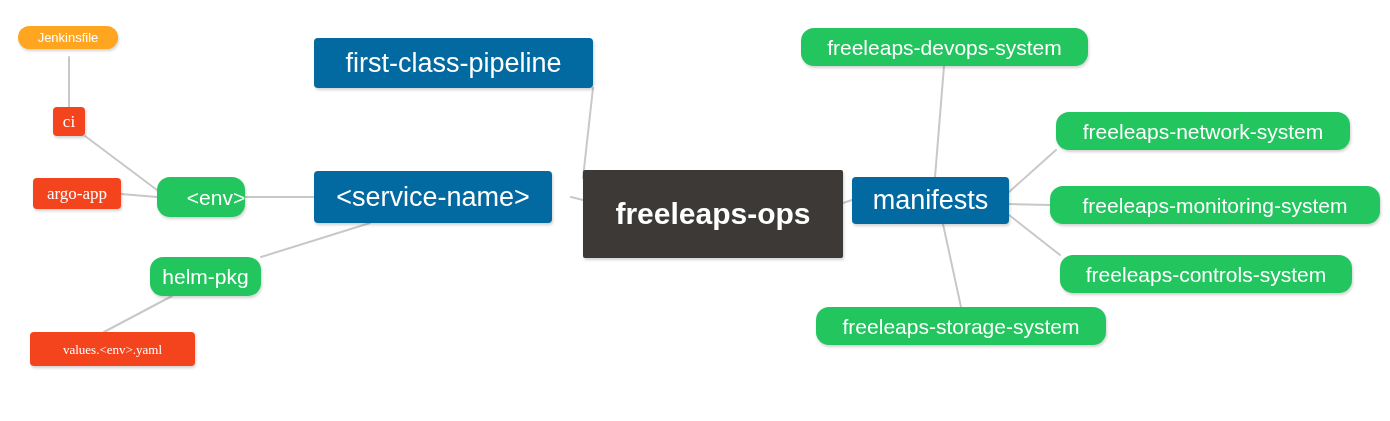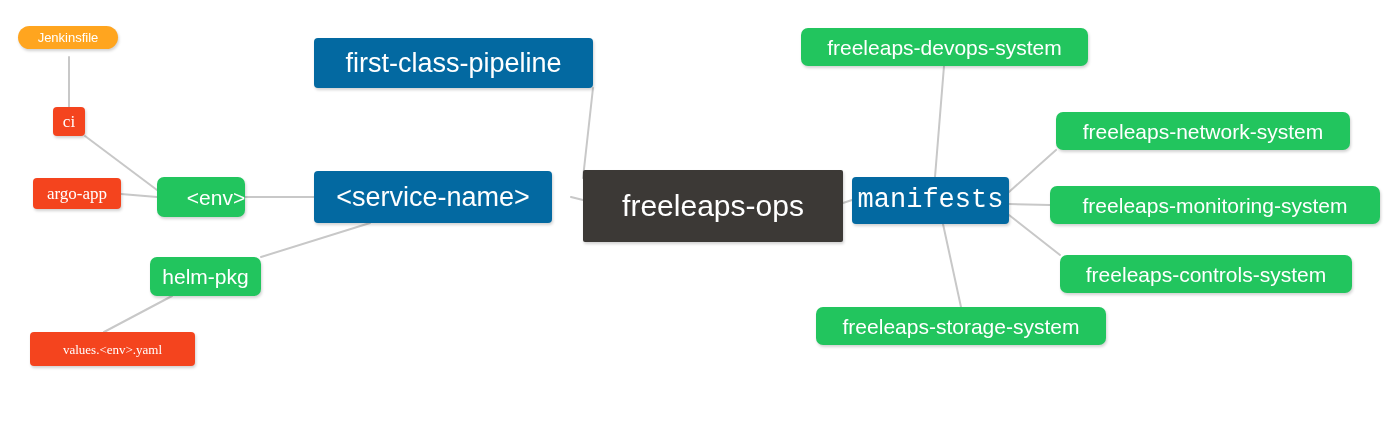"freeleaps-devops-system" .node-green { border-radius: 7px -> 13px }
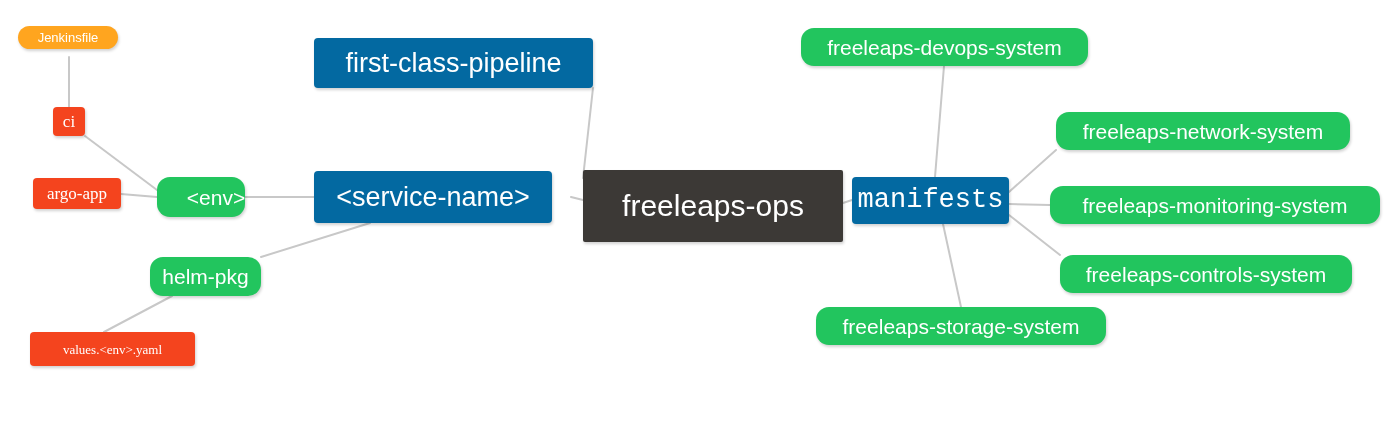"freeleaps-ops" div.node { font-weight: none -> bold; height: 72px -> 88px }
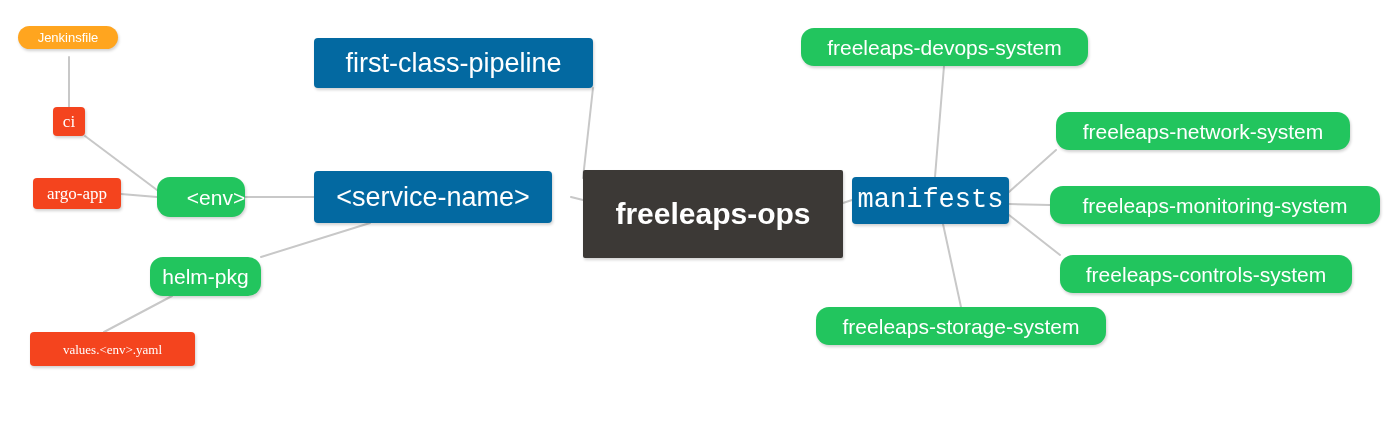"manifests" div.node { font-family: Liberation Mono, monospace -> none }
